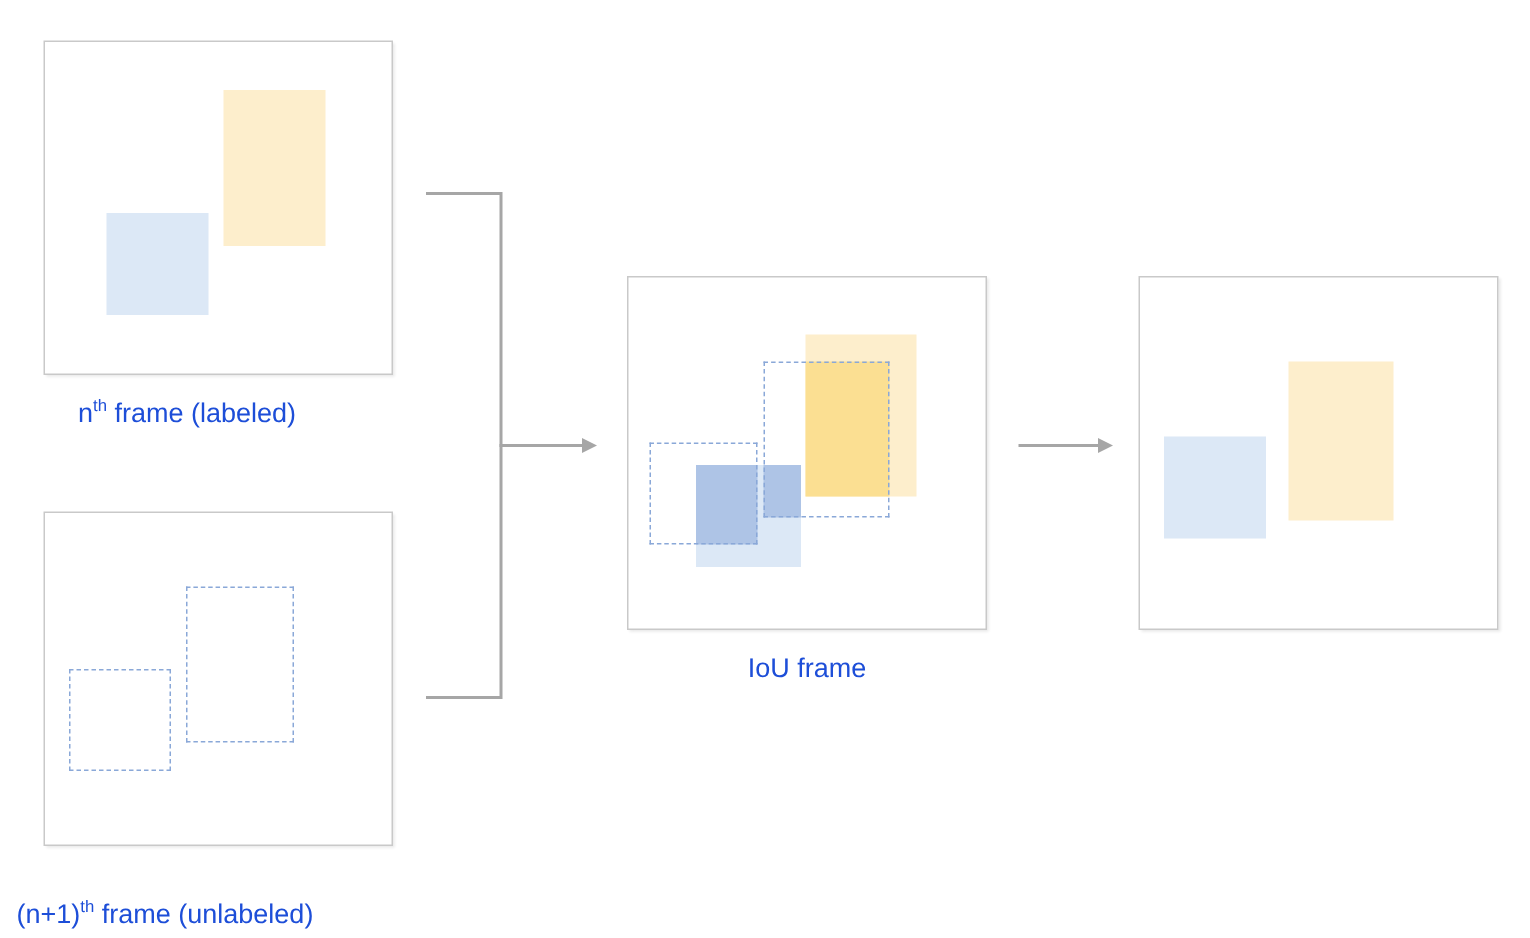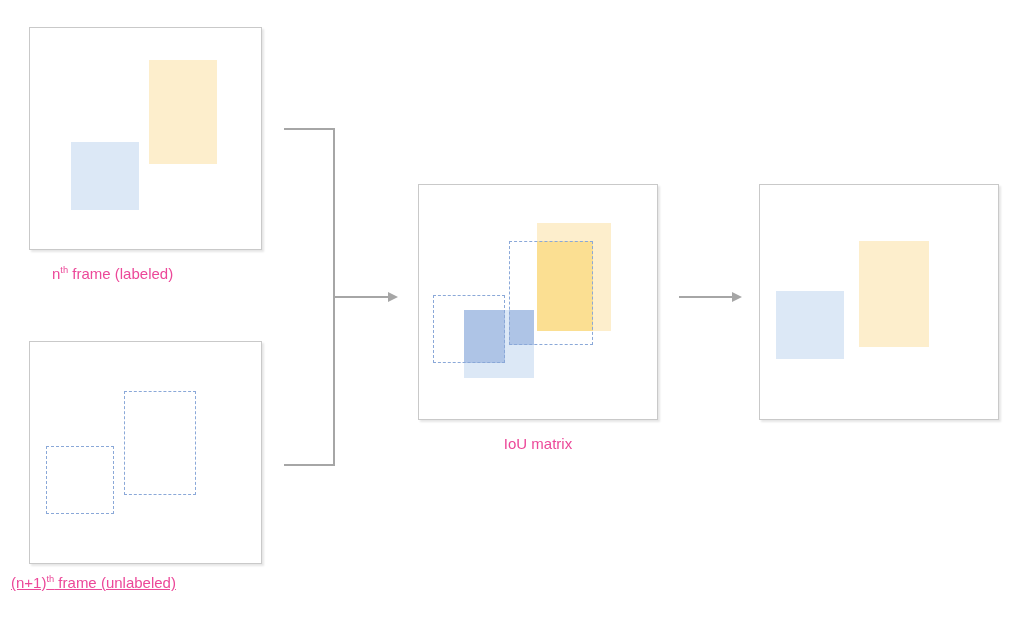"nth frame (labeled)" .caption { color: #ec4899 -> #1d4ed8; font-size: 15px -> 18px }
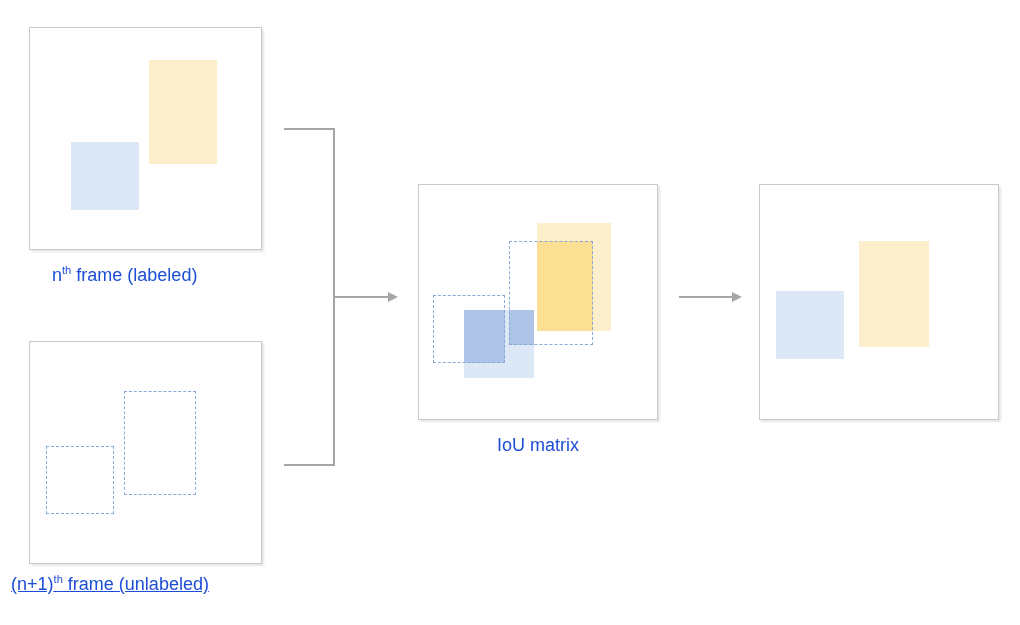"IoU matrix" span { text: matrix -> frame }
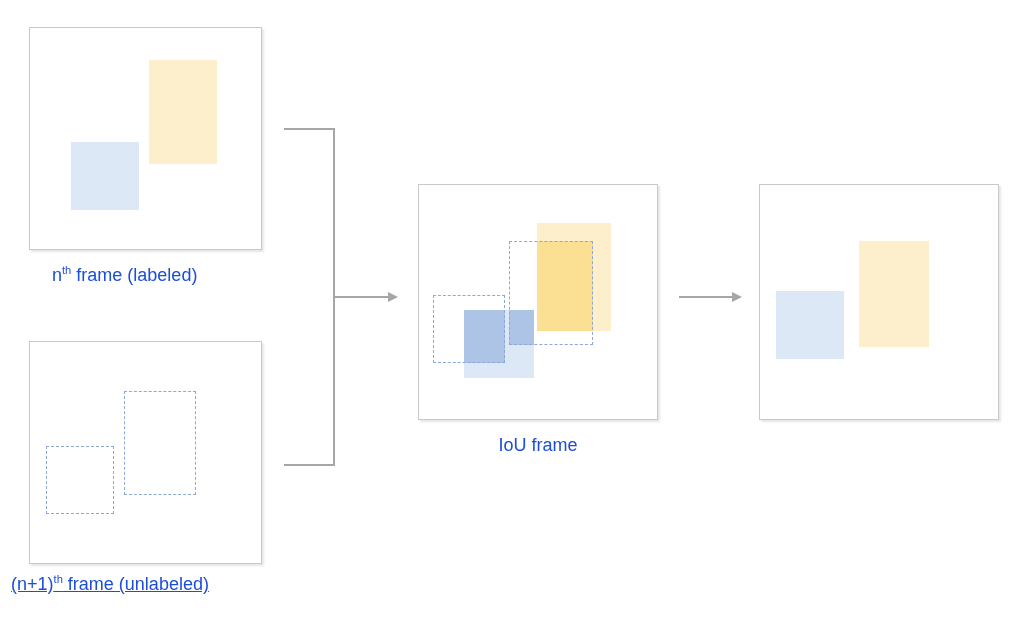"(n+1)th frame (unlabeled)" div.caption { text-decoration: underline -> none; top: 575px -> 600px }
